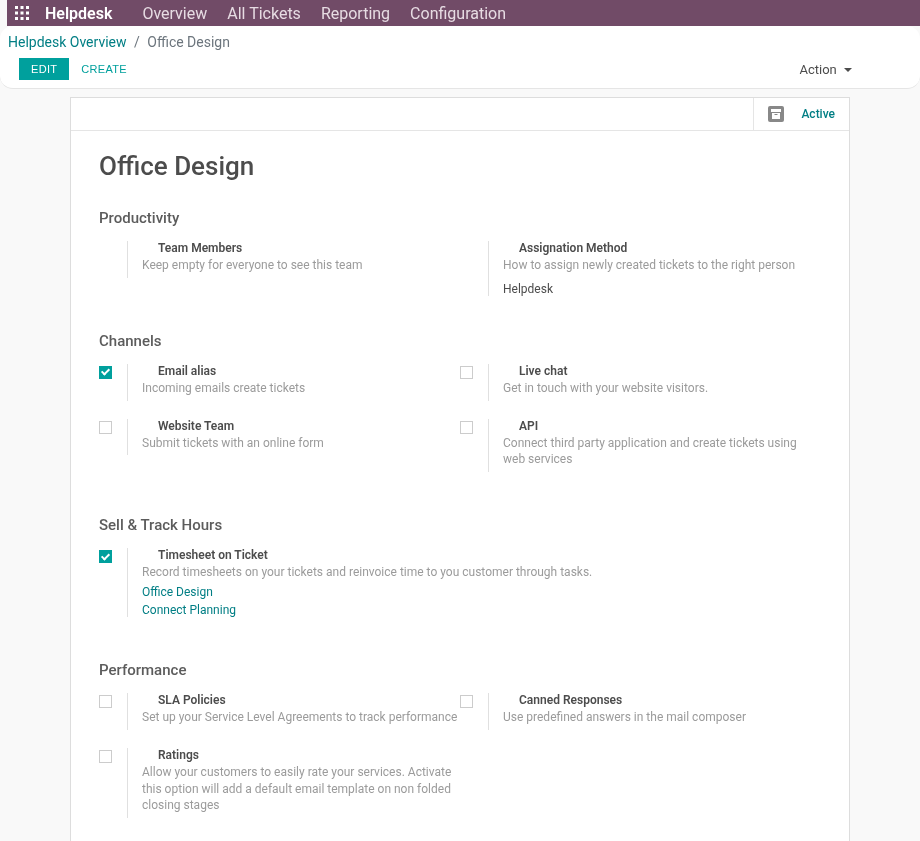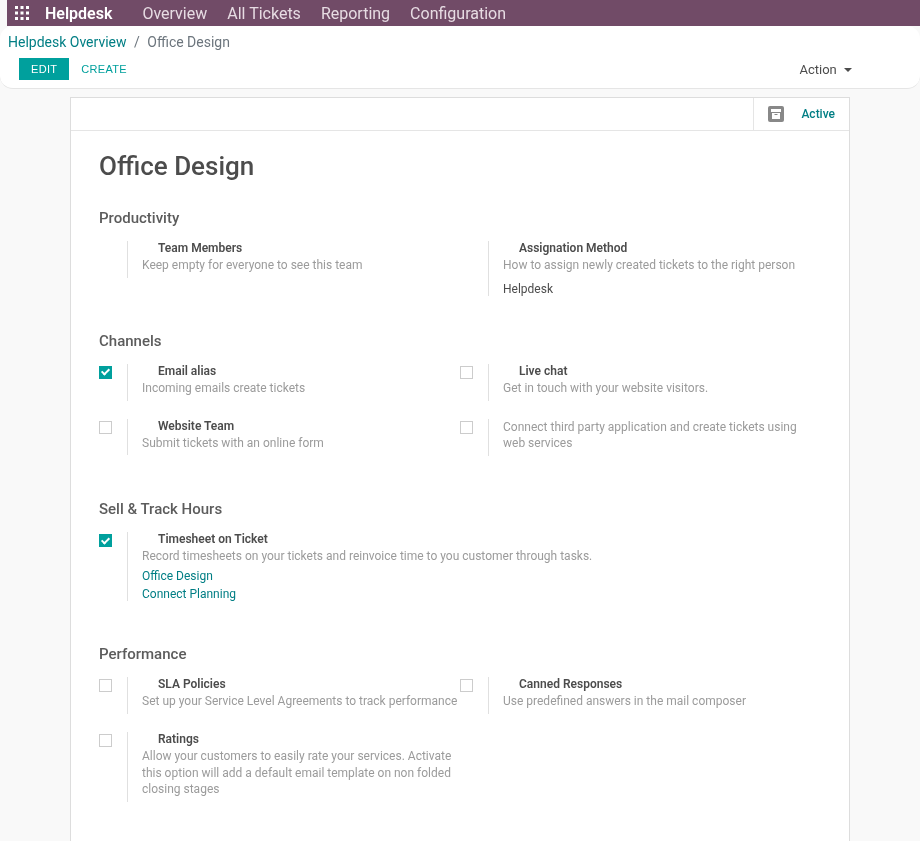"API" div.field-label { html: none -> <div>API</div> }
